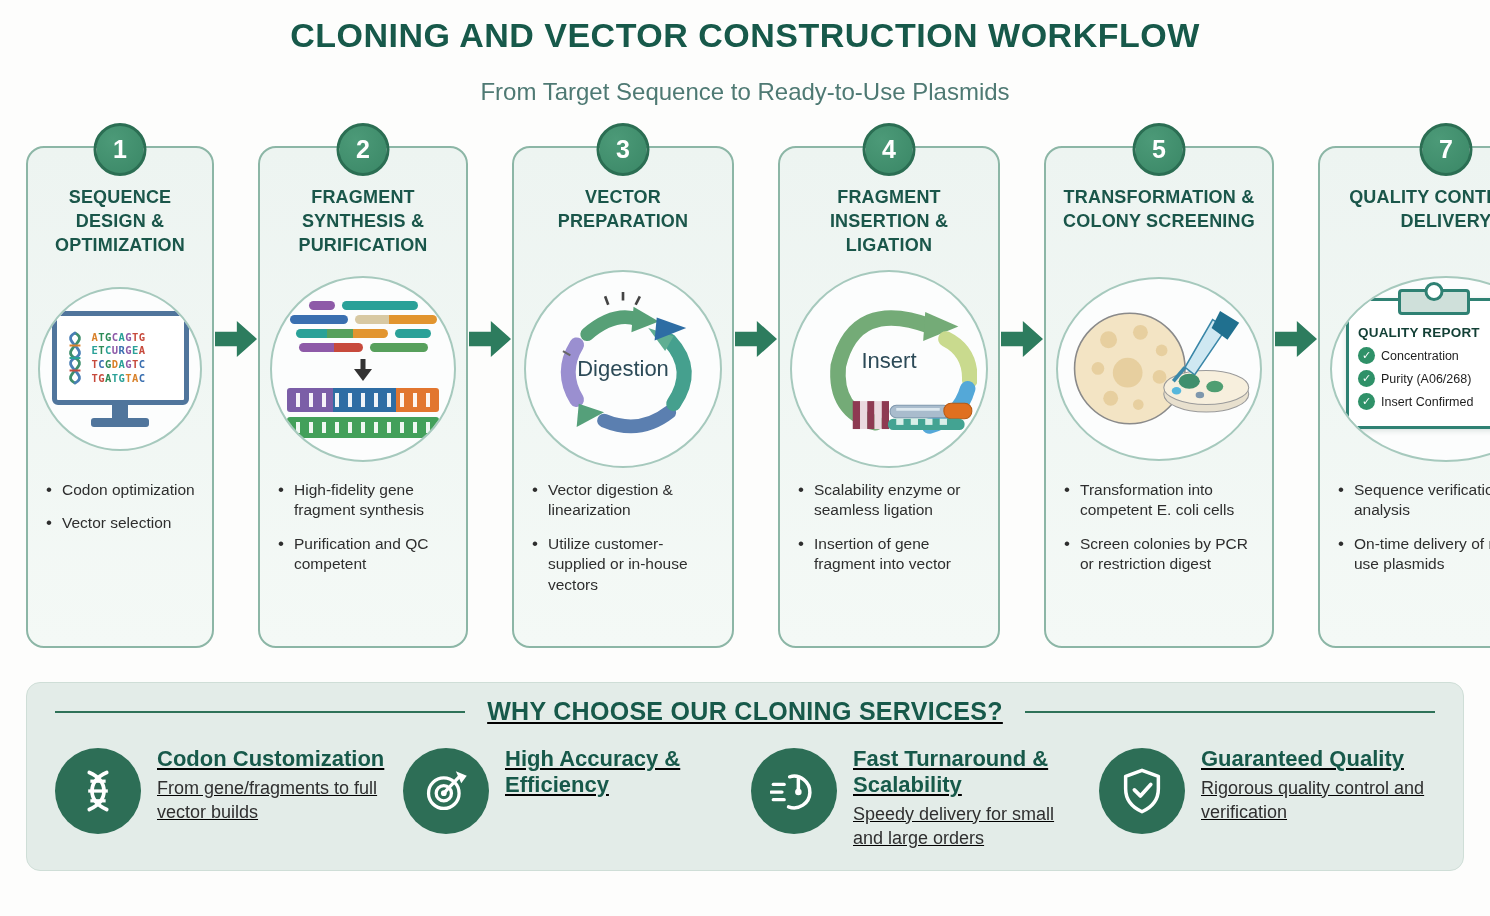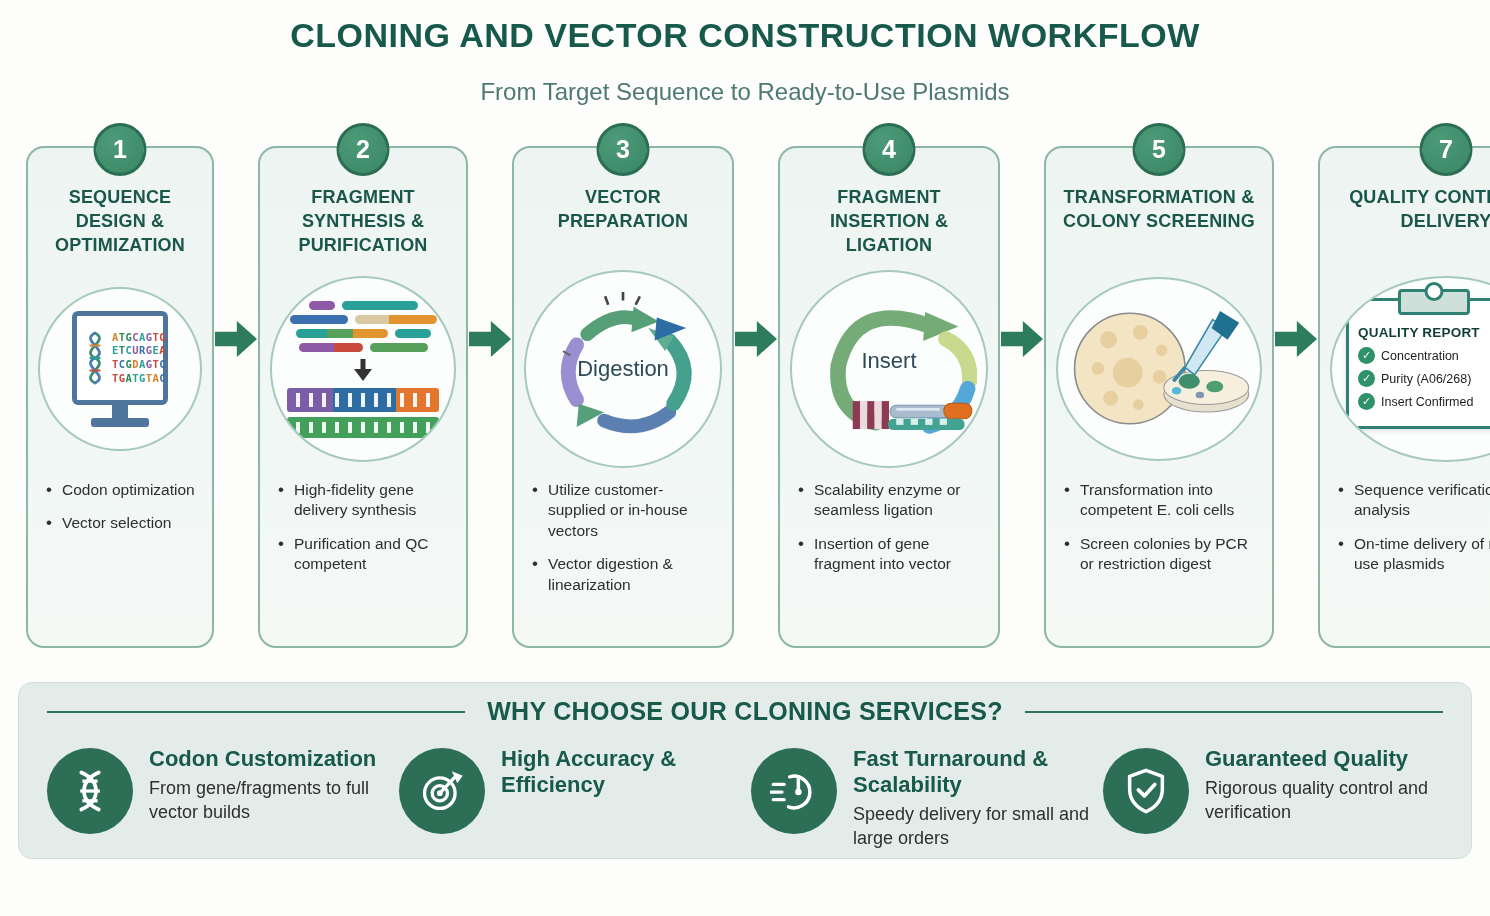"ATGCAGTG" .monitor { width: 96px -> 137px }
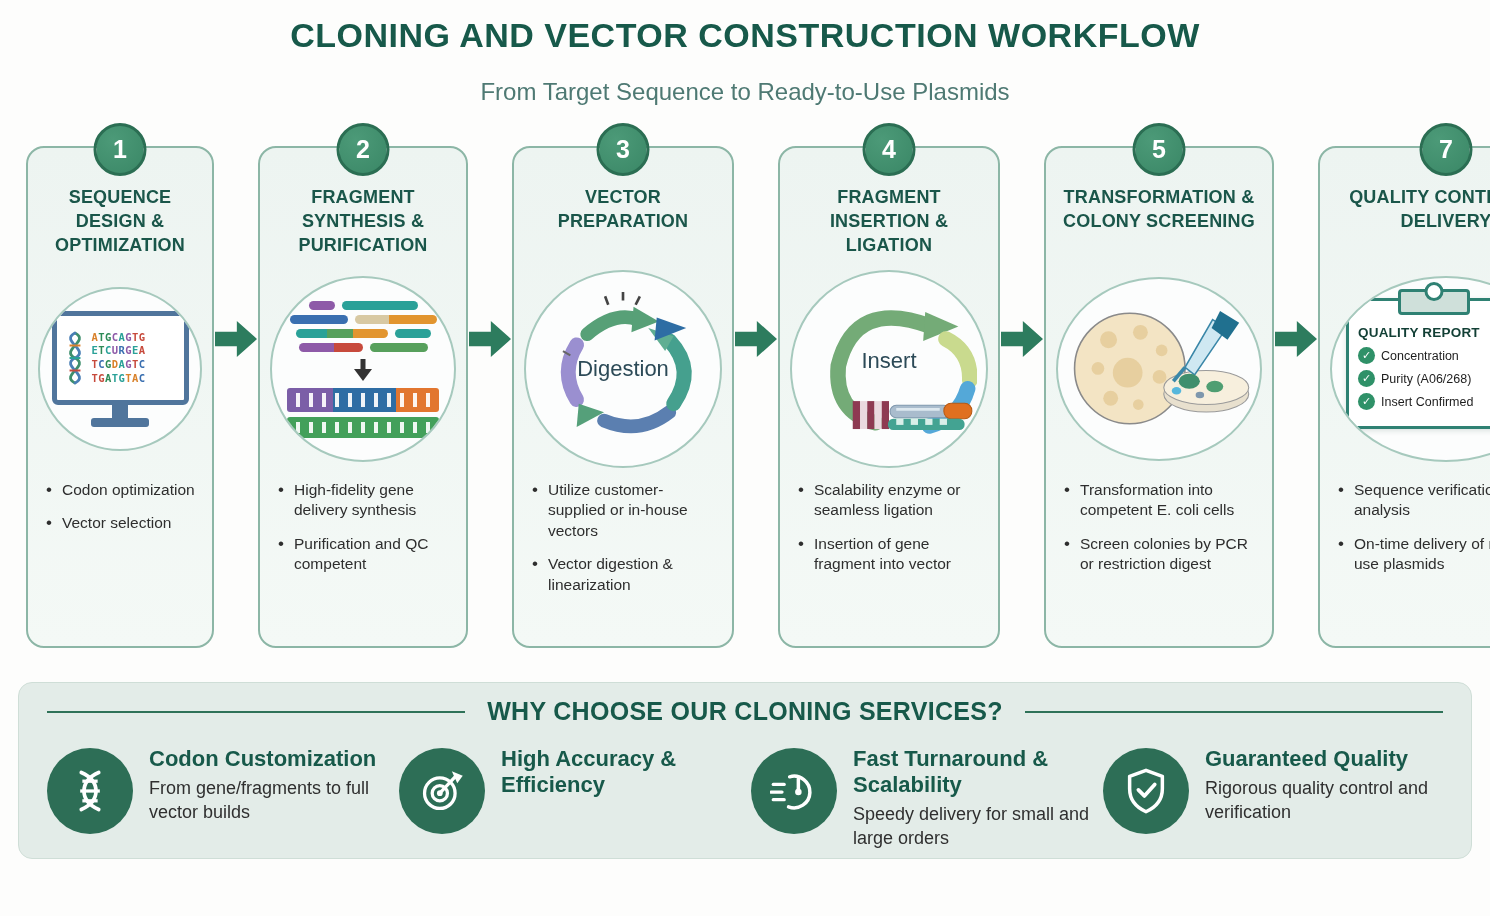"High-fidelity gene delivery synthesis" li { text: delivery -> fragment }
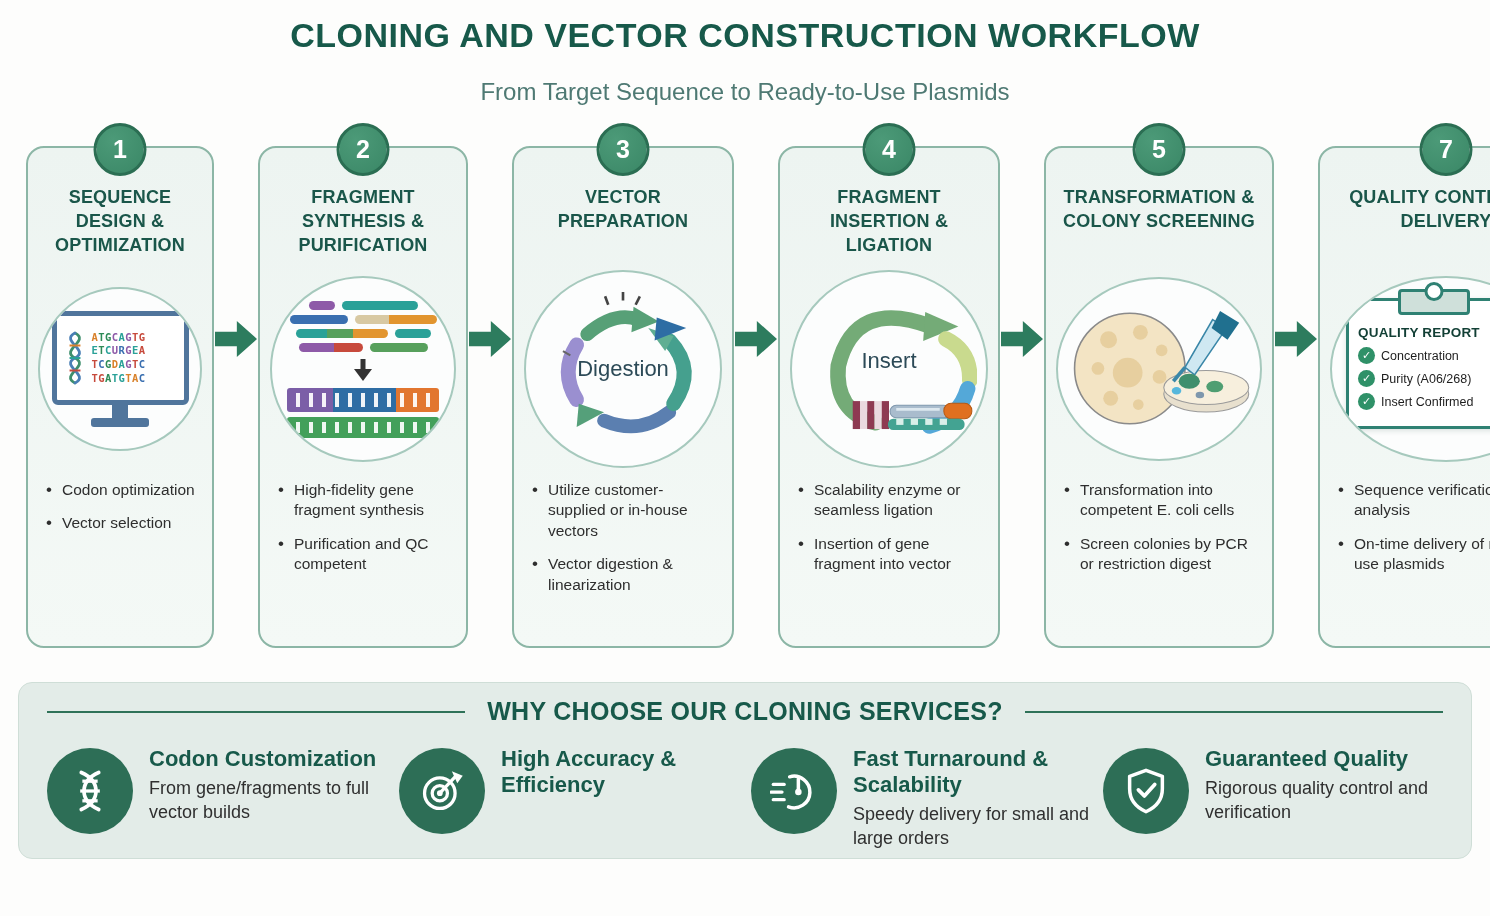"Utilize customer-supplied or in-house" li { order: before "Vector digestion & linearization" -> after "Vector digestion & linearization" }
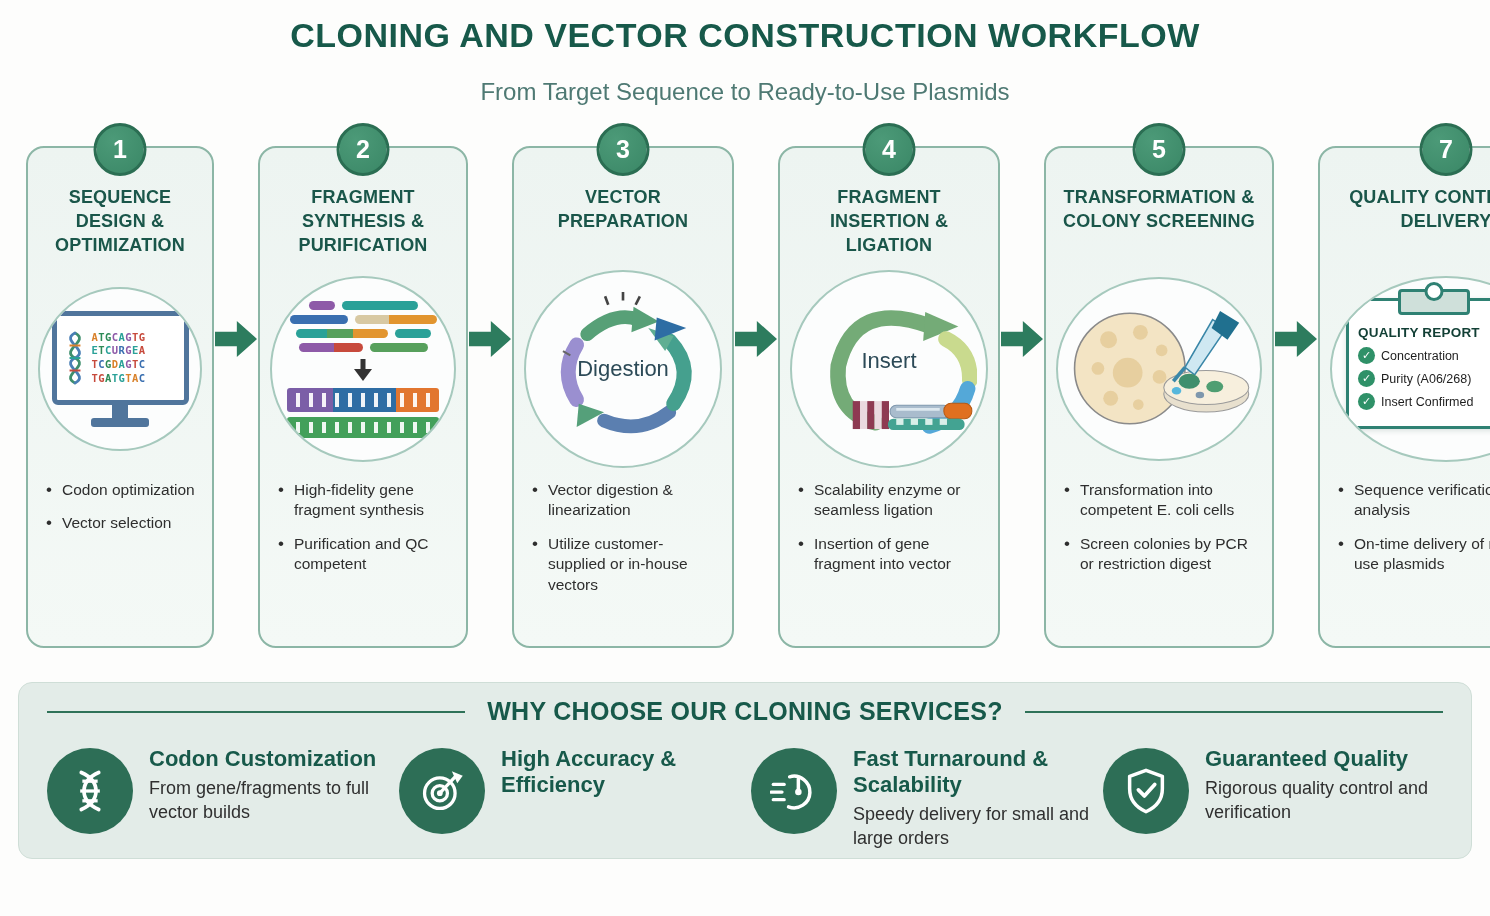"WHY CHOOSE OUR CLONING SERVICES?" .why-panel { margin: 34px 18px 0 -> 34px 26px 0; padding: 14px 28px 8px -> 14px 28px 20px; text-decoration: none -> underline }
